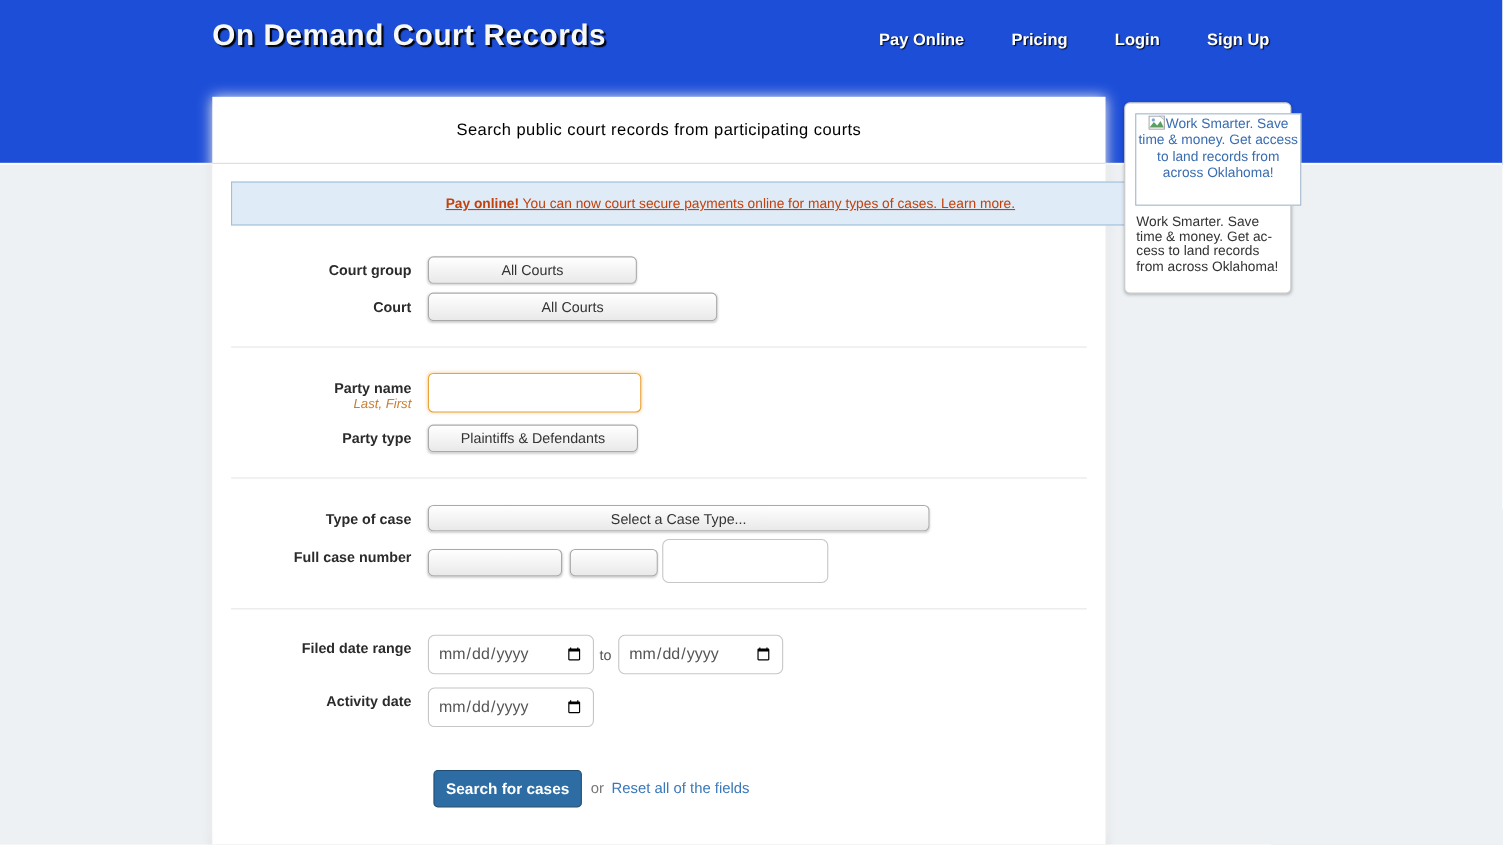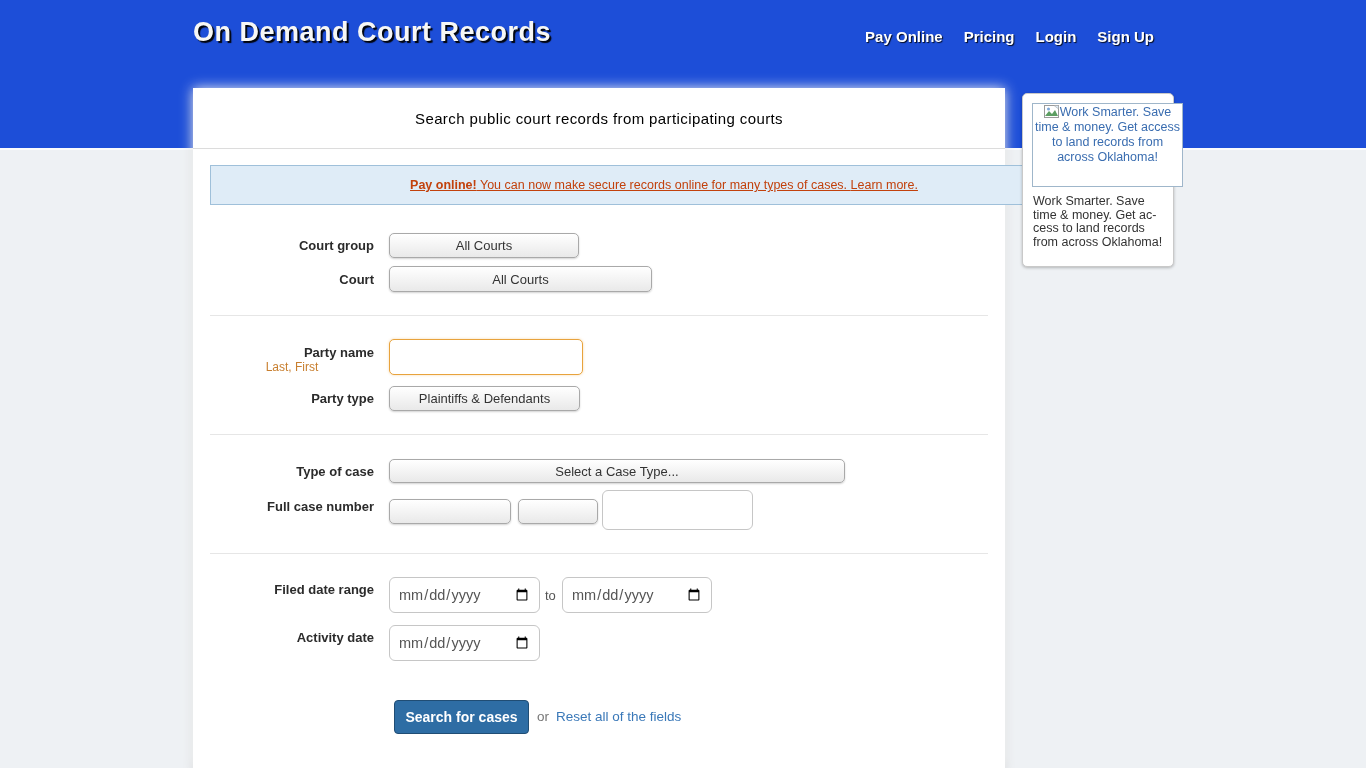"Pay Online" .nav { gap: 21px -> 43px }
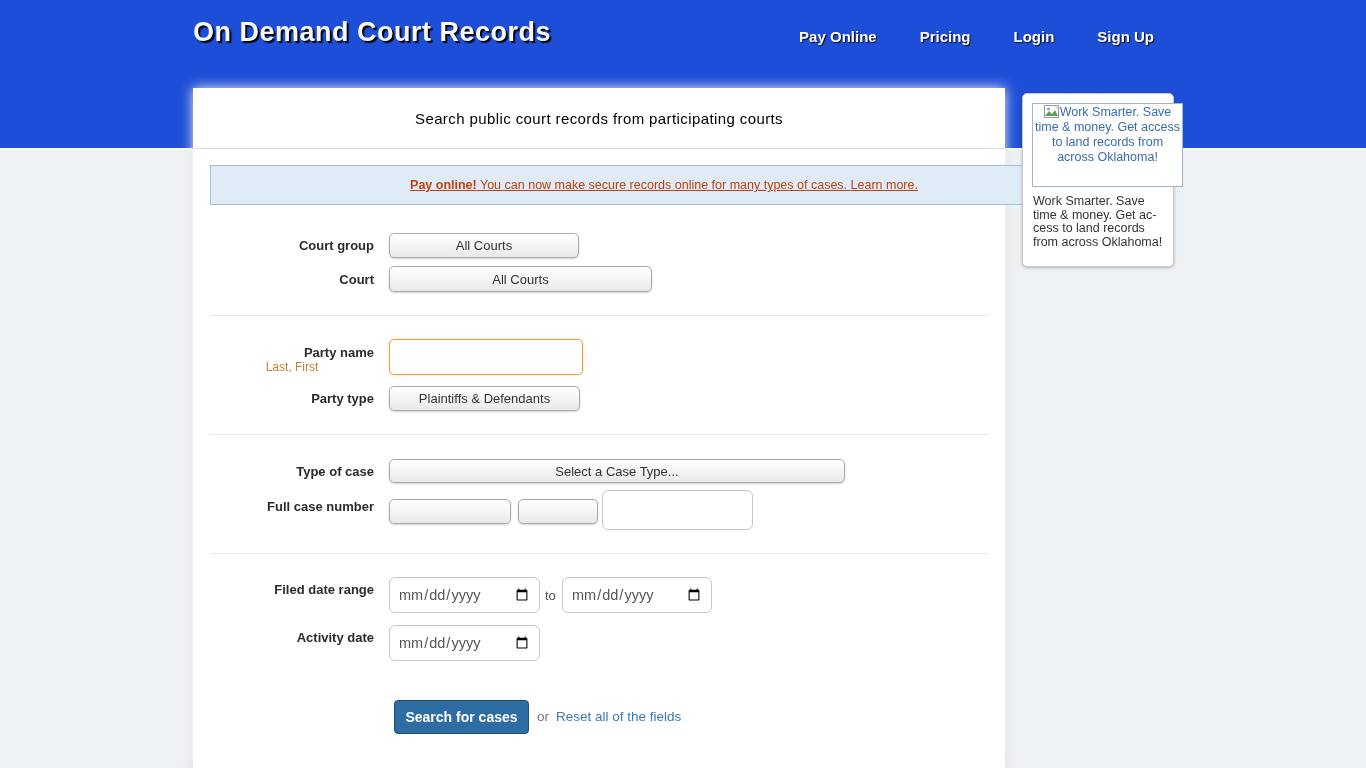"You can now make secure" span { text: make secure records -> court secure payments }
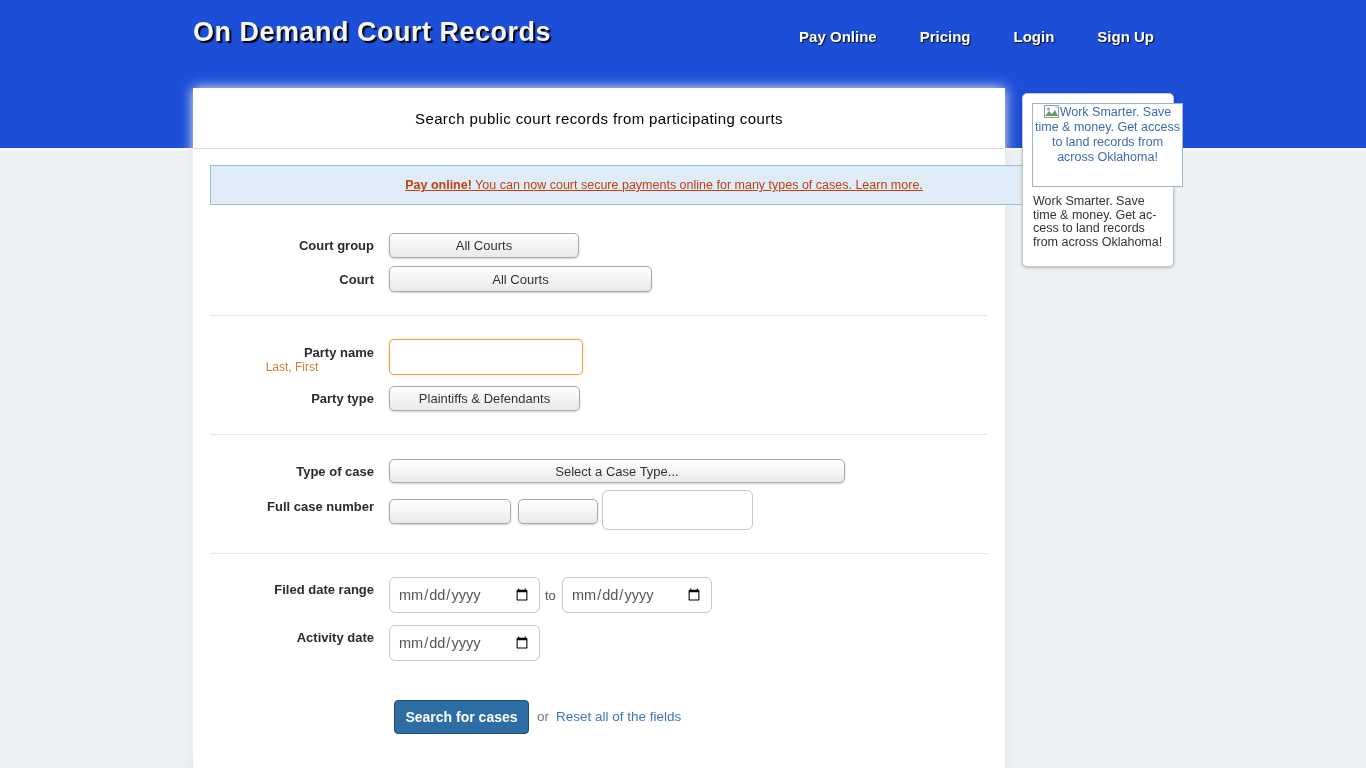"Last, First" .fhint { font-style: none -> italic; text-align: center -> right }
